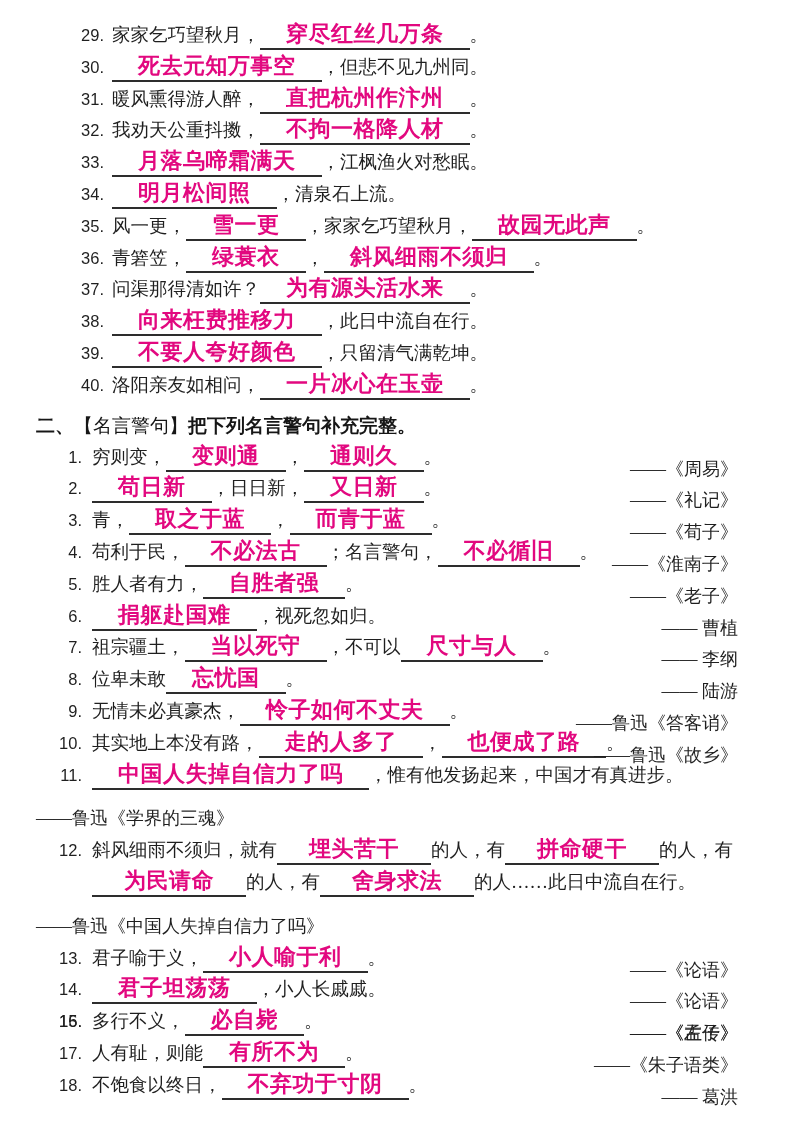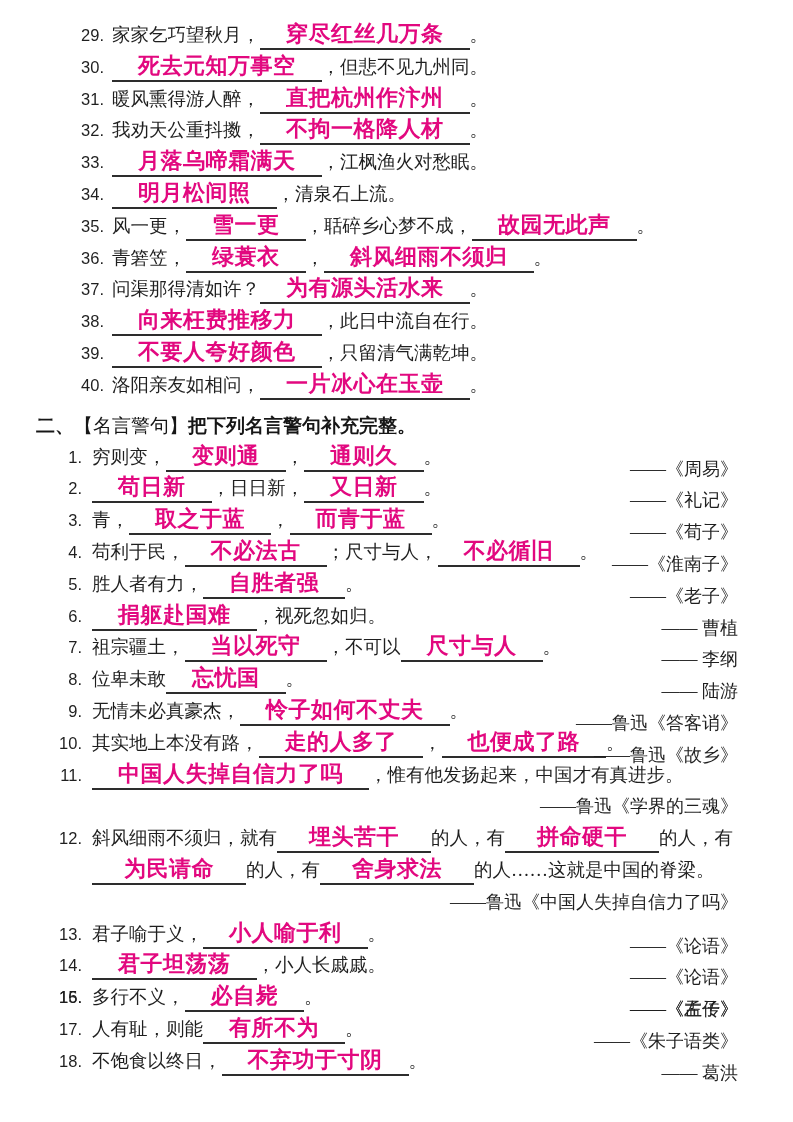"，聒碎乡心梦不成，" span.plain { text: 聒碎乡心梦不成 -> 家家乞巧望秋月 }
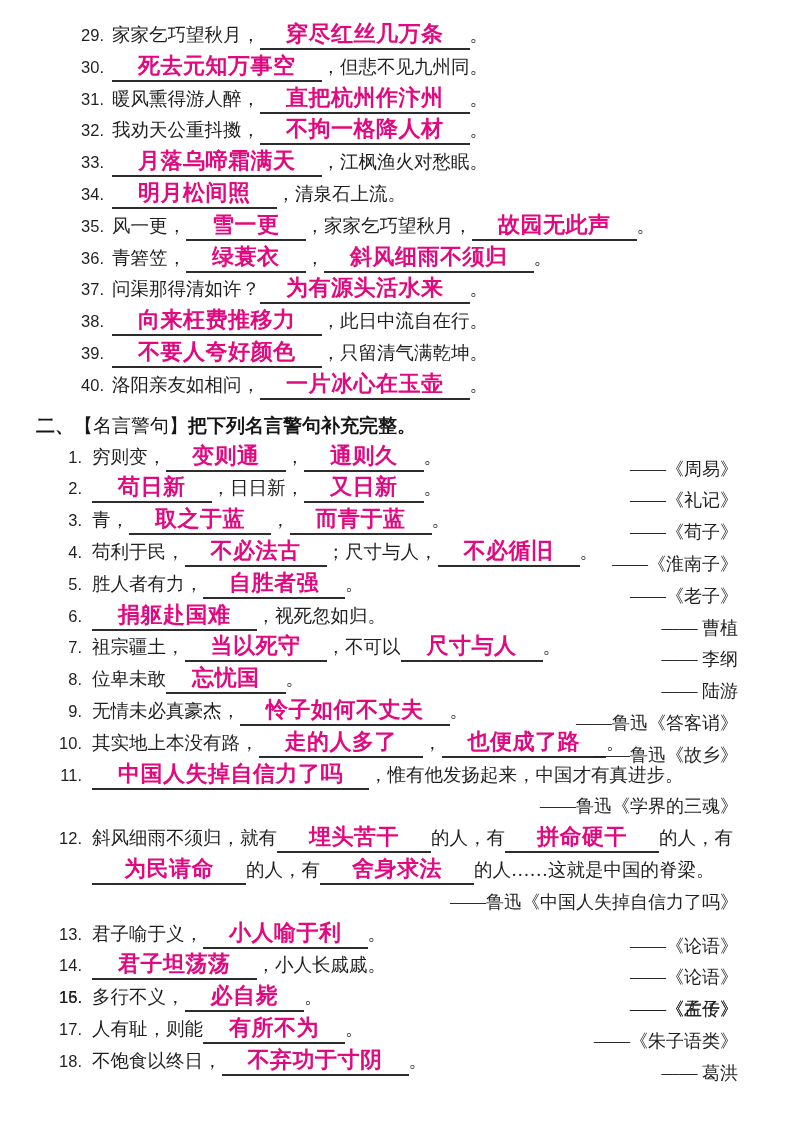"；尺寸与人，" span.plain { text: 尺寸与人 -> 名言警句 }
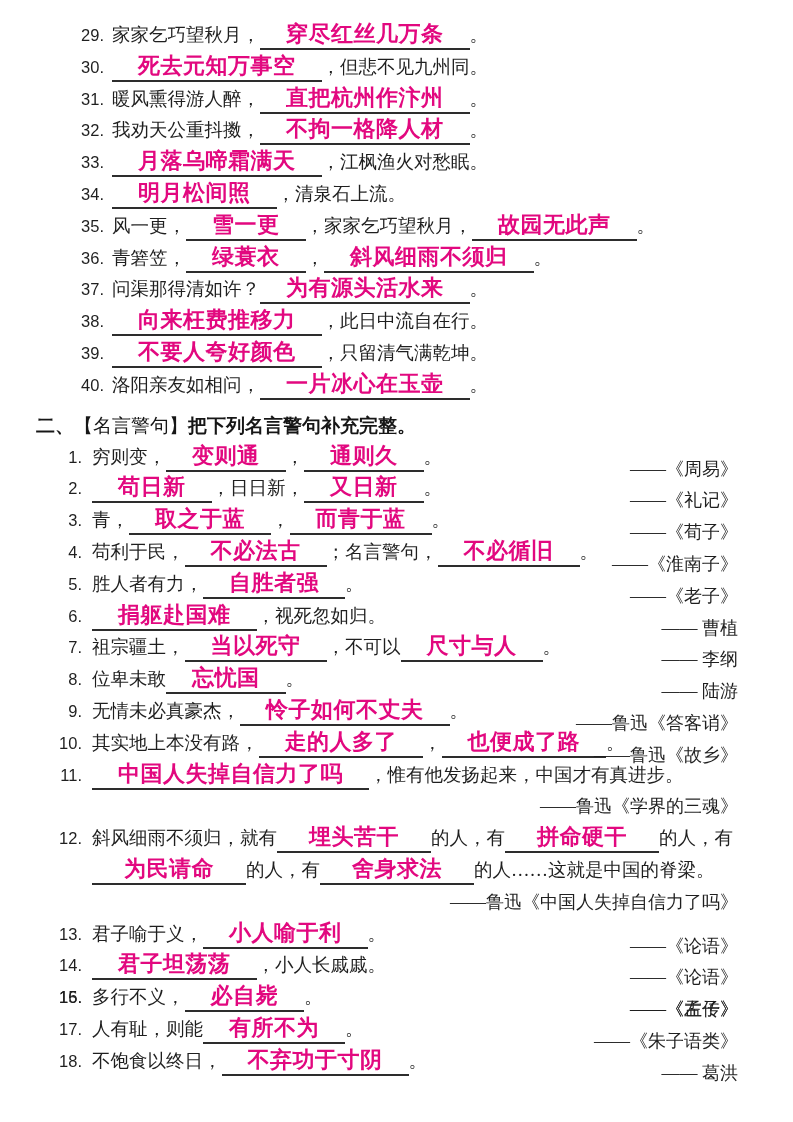"——鲁迅《学界的三魂》" .src-row { margin-top: none -> 12px; text-align: right -> none }
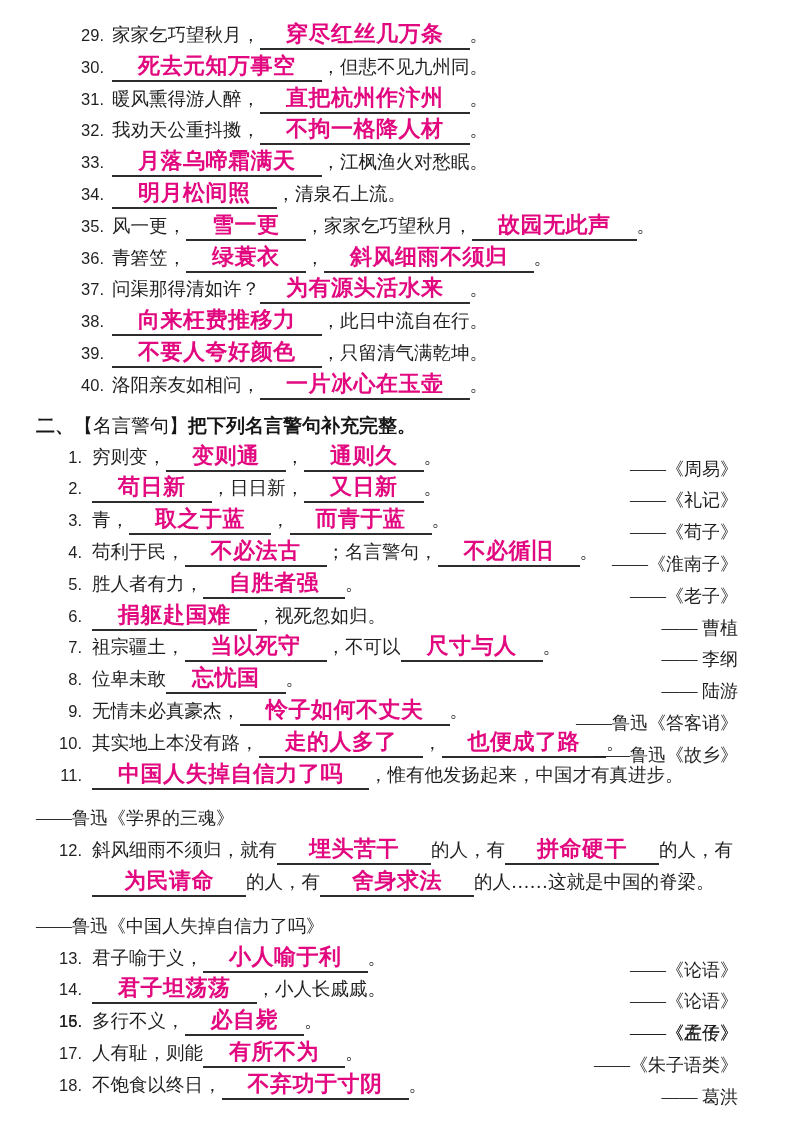"的人……这就是中国的脊梁。" span.plain { text: 这就是中国的脊梁 -> 此日中流自在行 }
